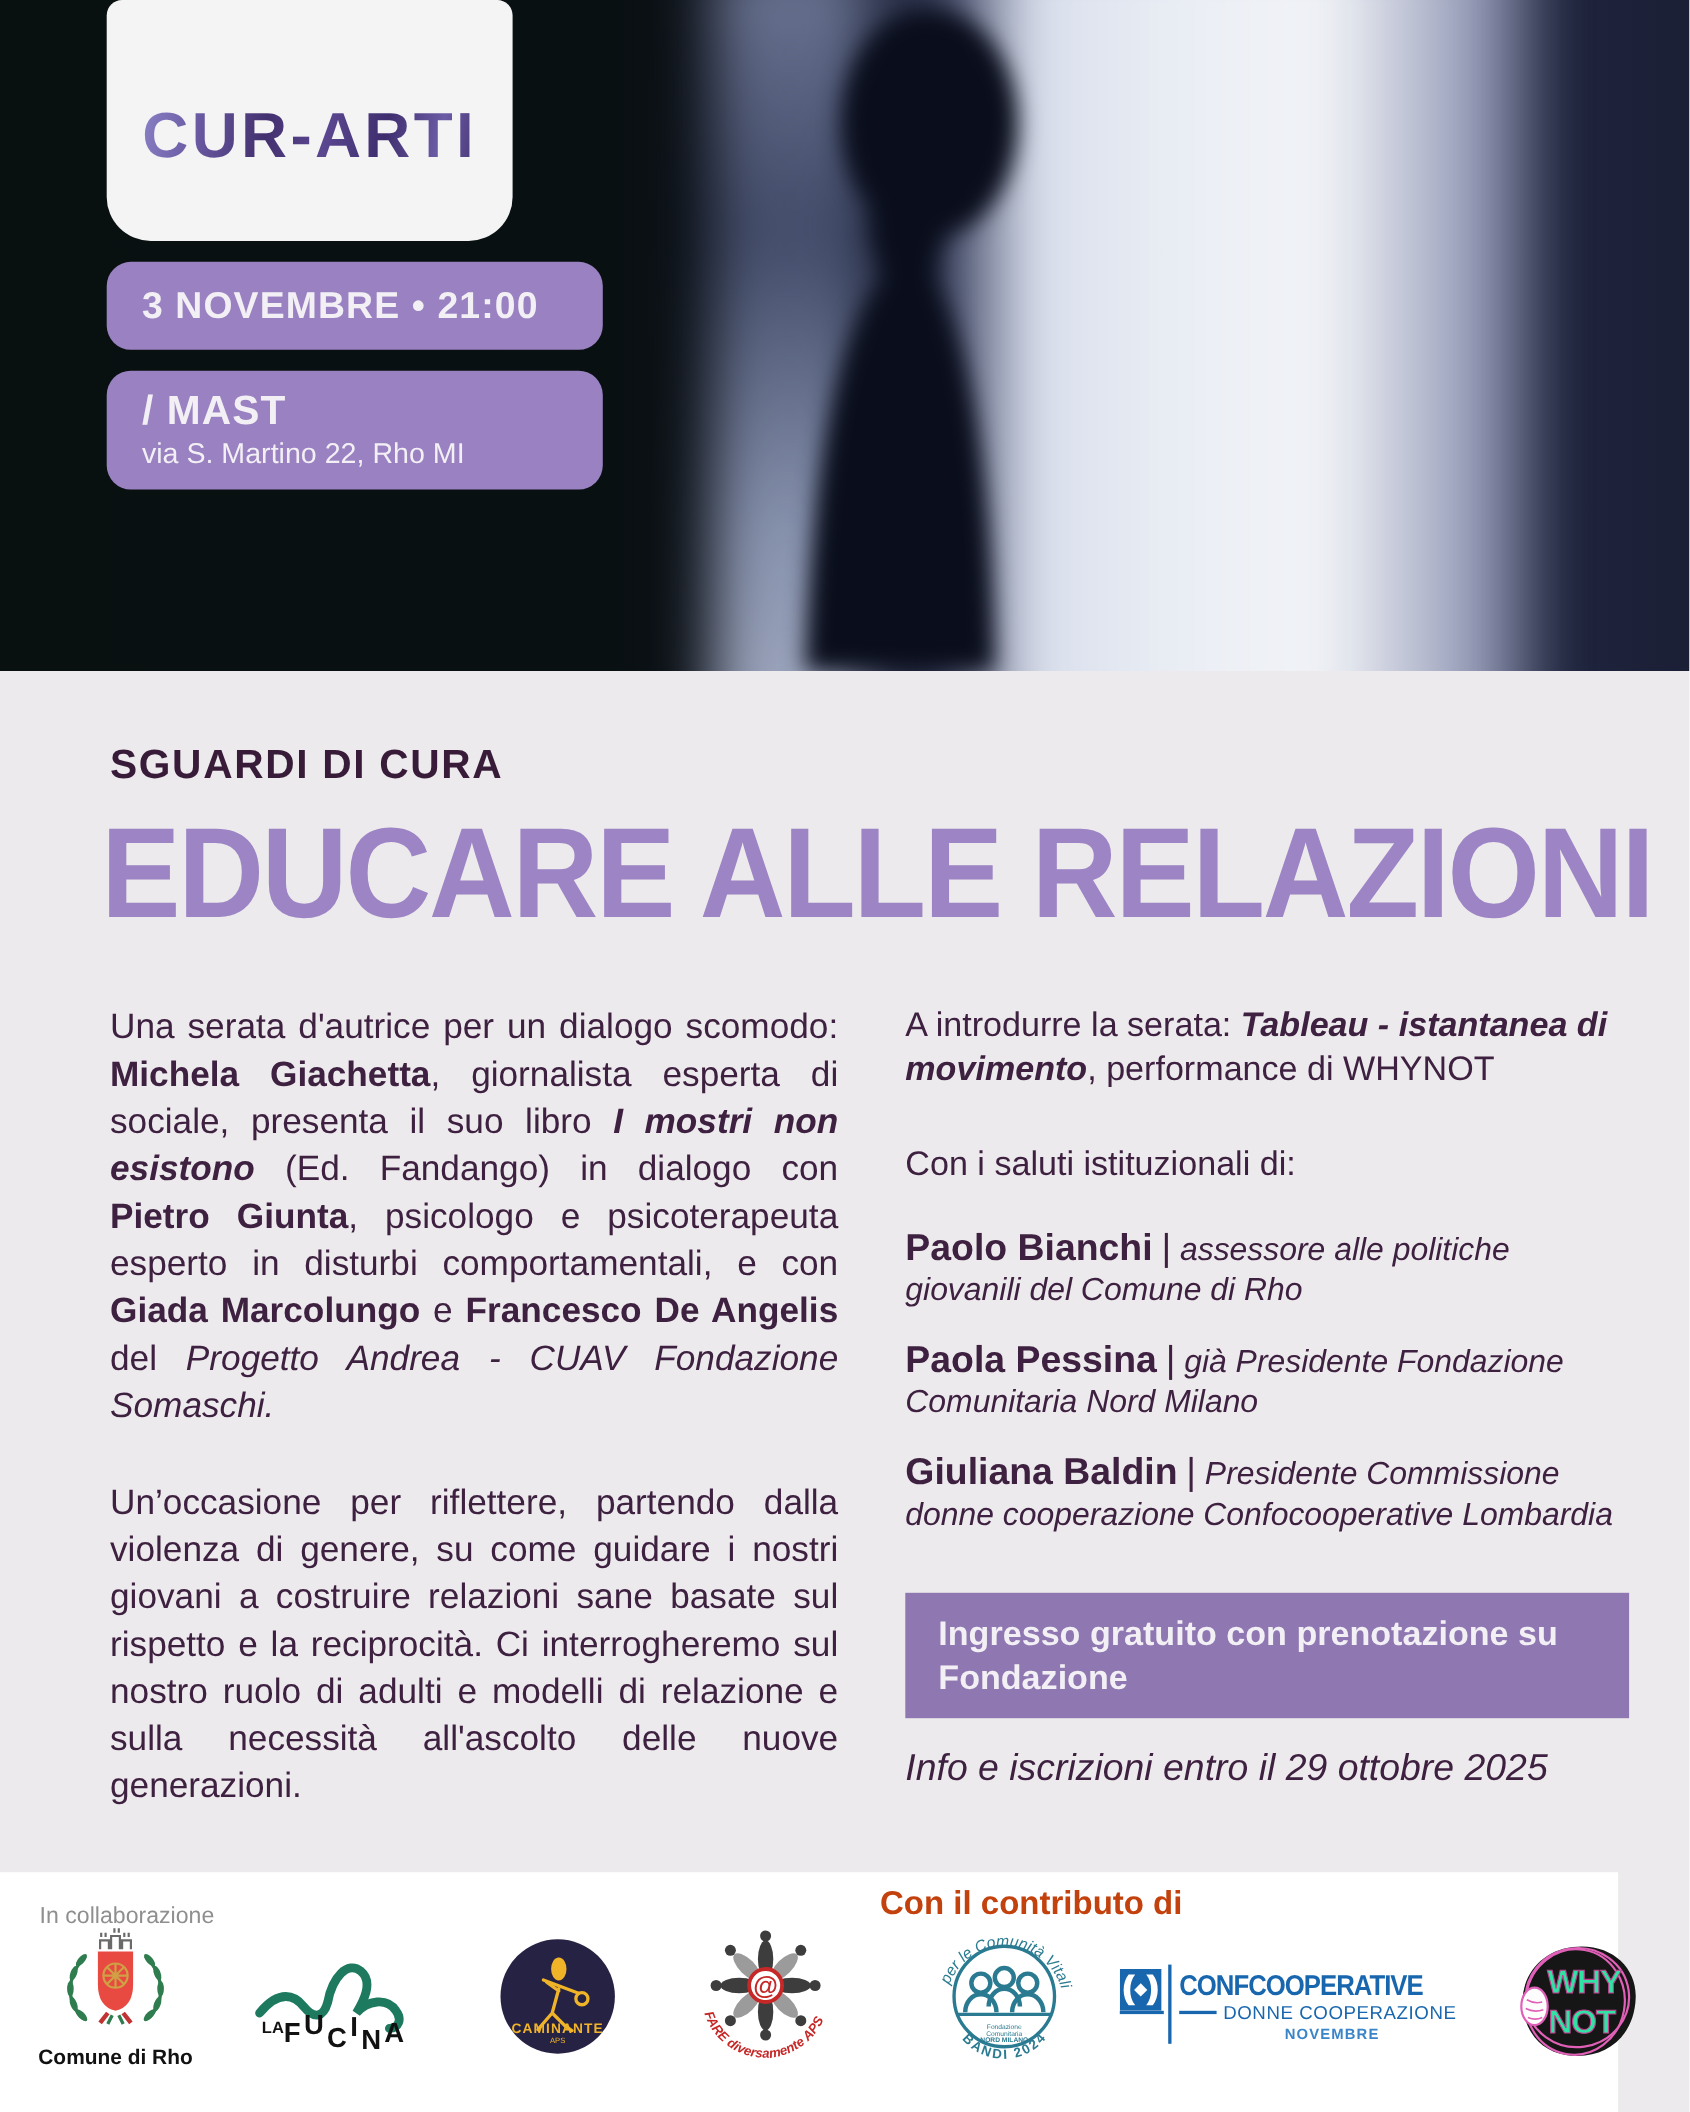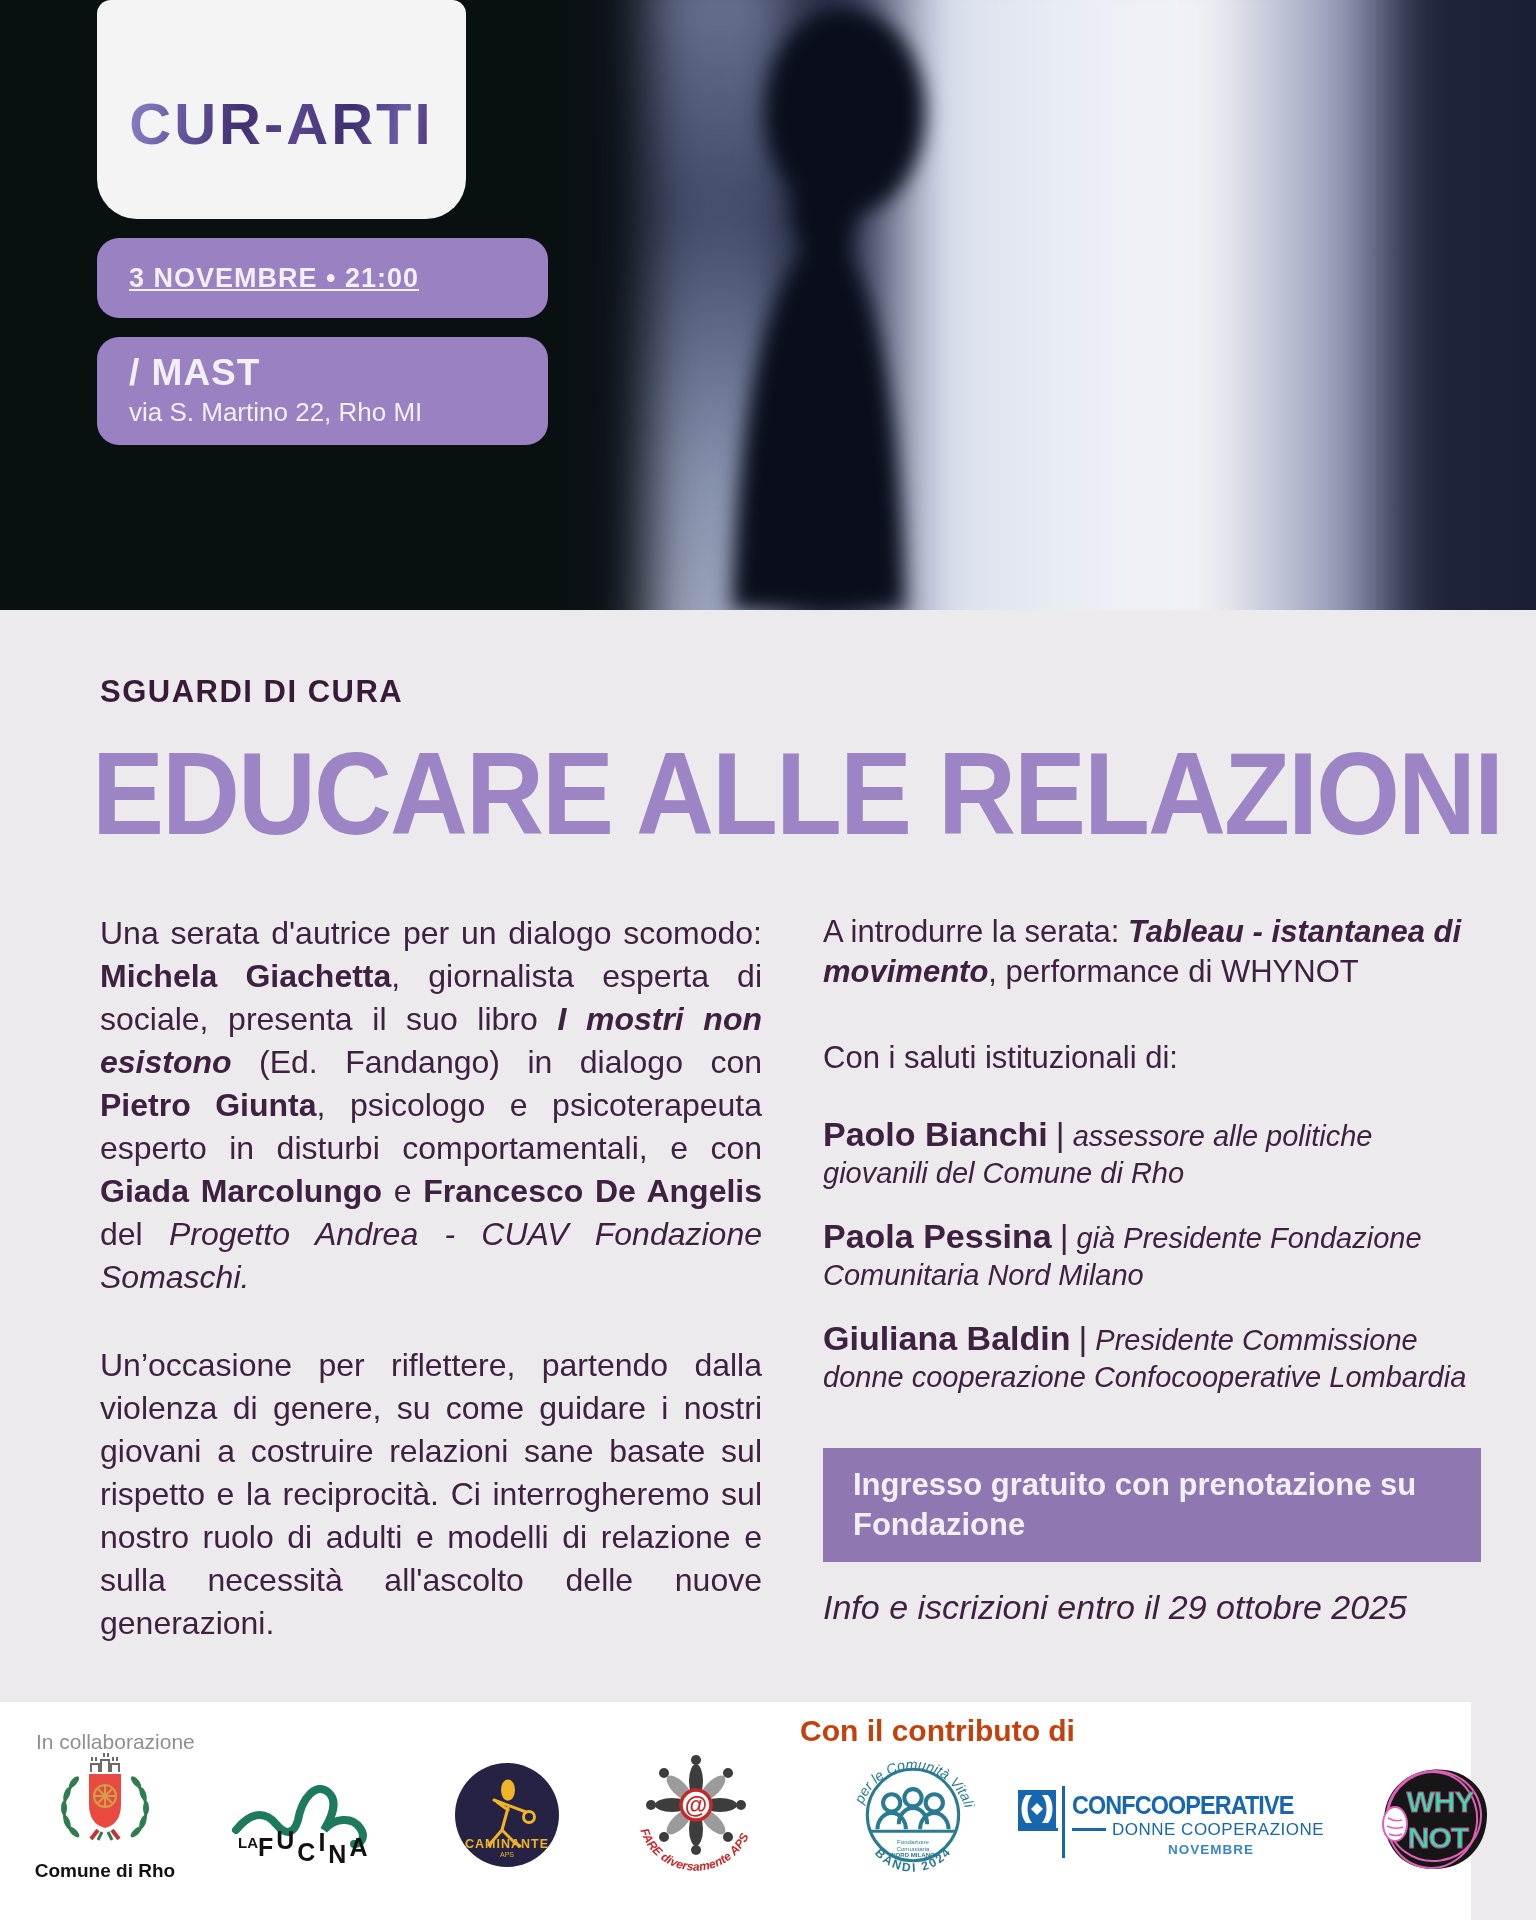"3 NOVEMBRE • 21:00" .badge-date { font-size: 27px -> 34px; text-decoration: underline -> none }
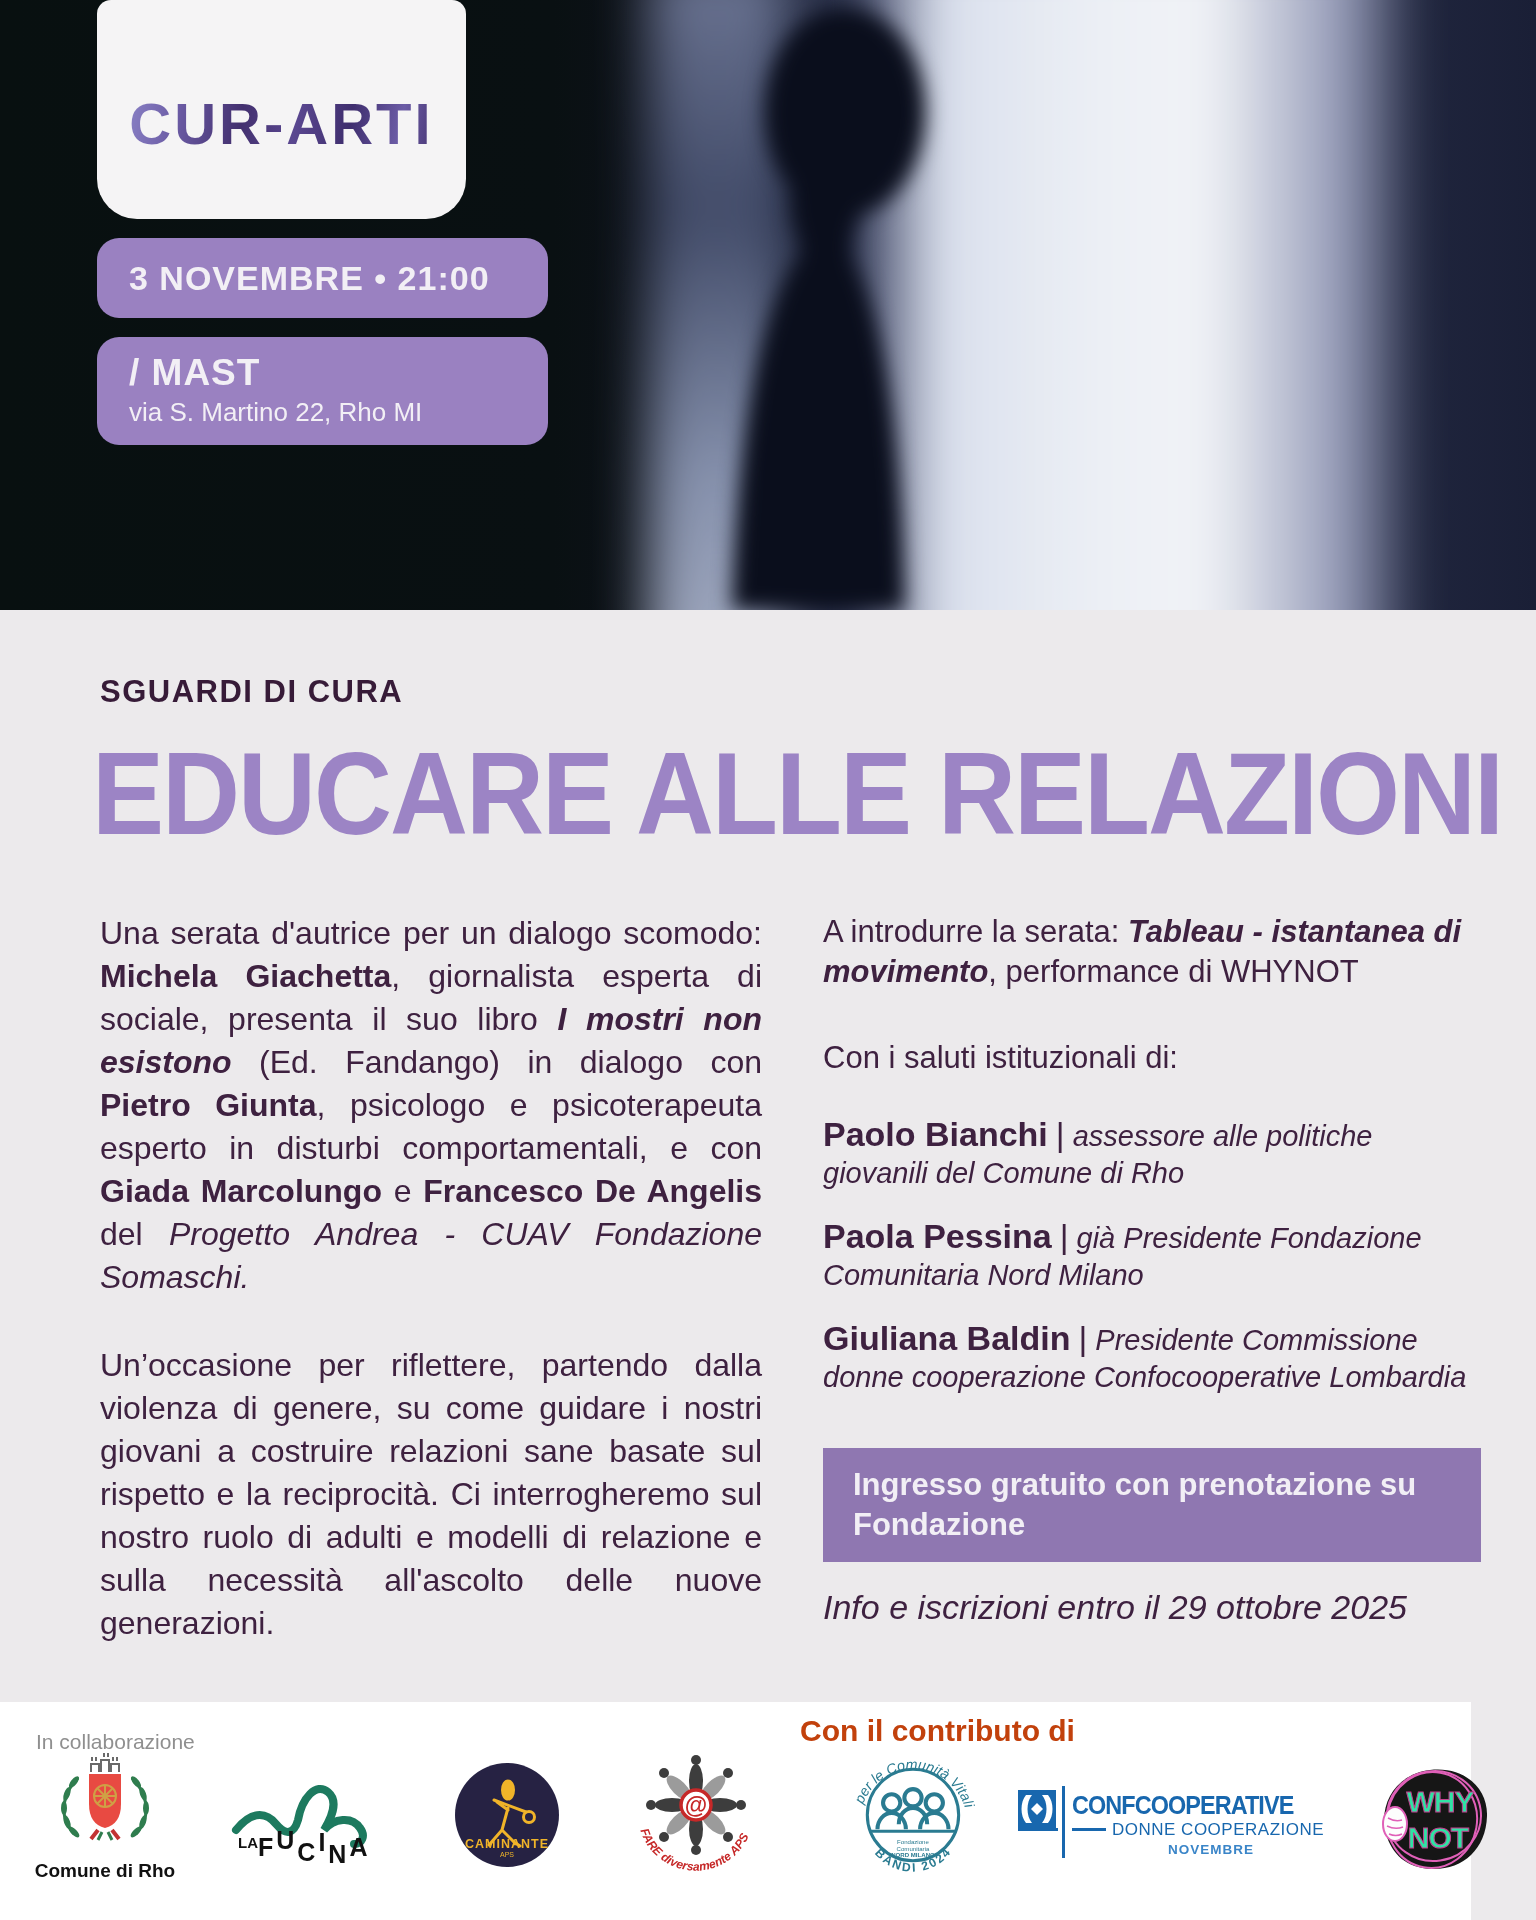"SGUARDI DI CURA" .kicker { font-size: 31px -> 37px }
